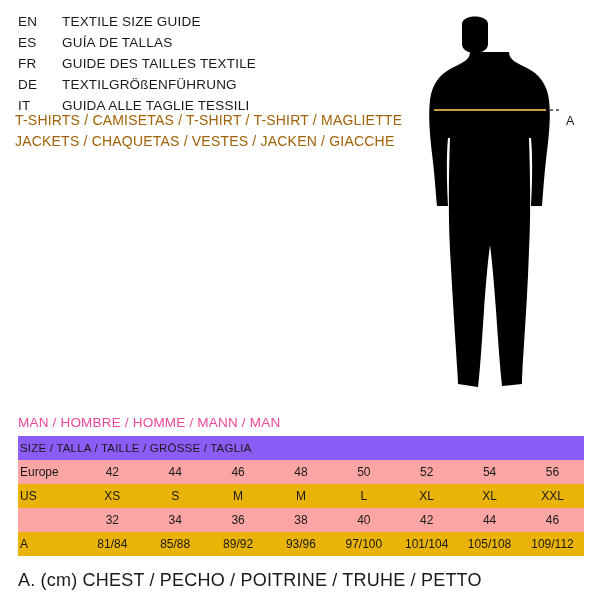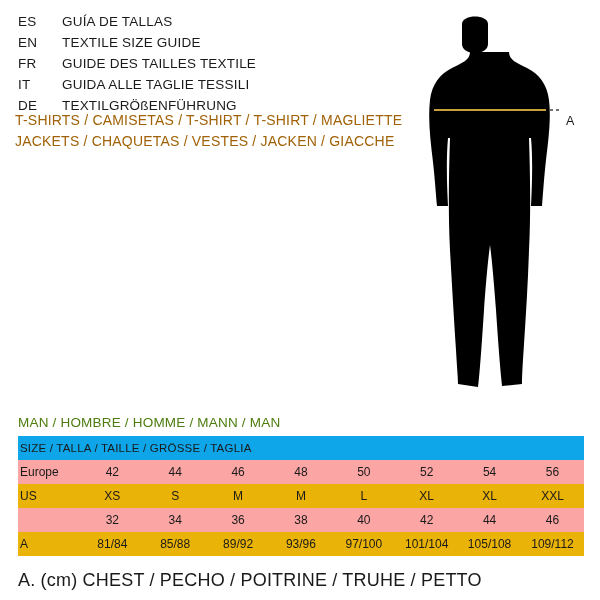"ES" div.legend-row { order: before "EN" -> after "EN" }
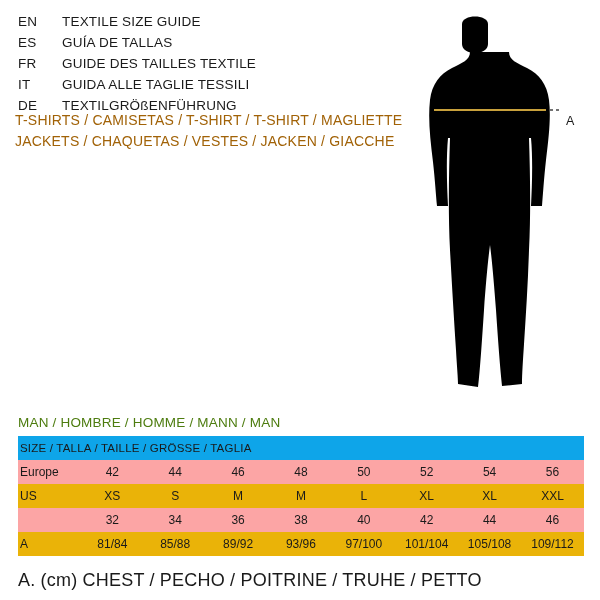"IT" div.legend-row { order: before "DE" -> after "DE" }
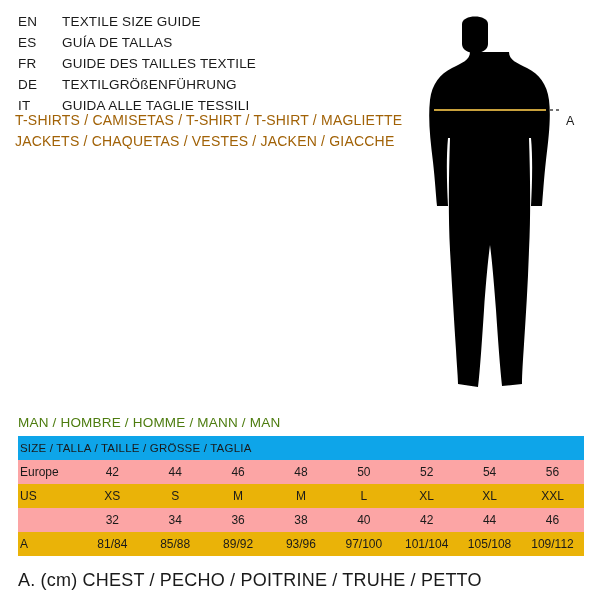"MAN / HOMBRE / HOMME" .table-title { color: #4d7c0f -> #ec4899 }
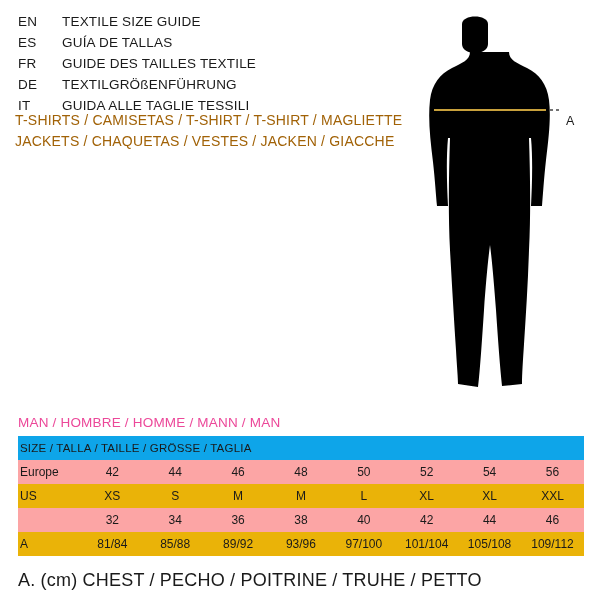"SIZE / TALLA / TAILLE" .row-header td { background: #0ea5e9 -> #8b5cf6 }
